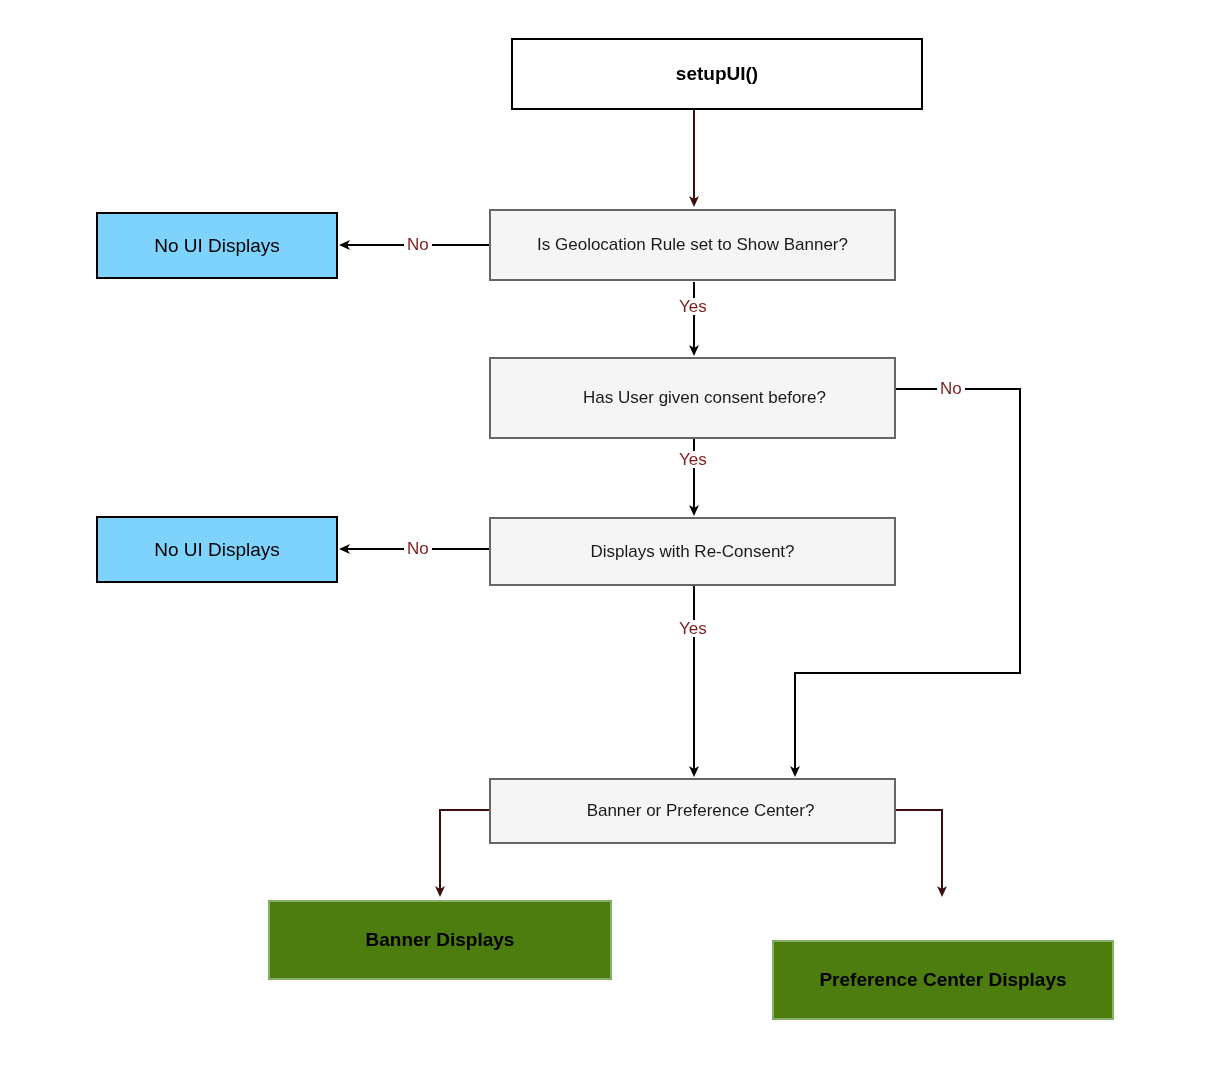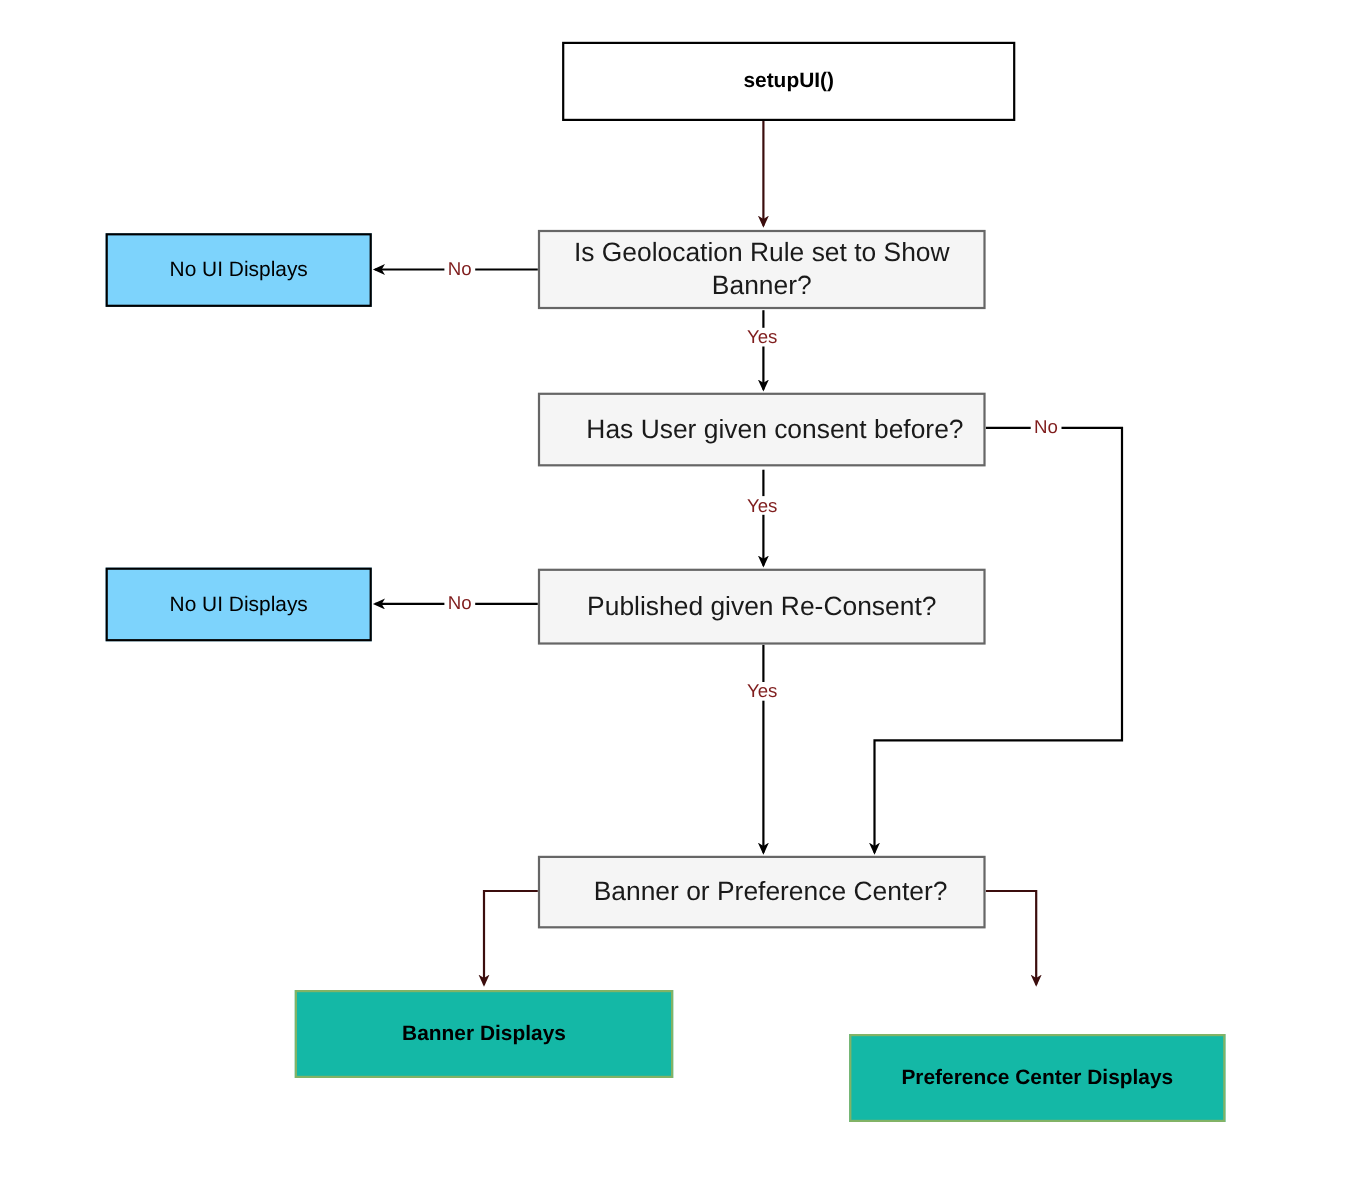"Is Geolocation Rule set to" .node-decision { font-size: 24px -> 17px }
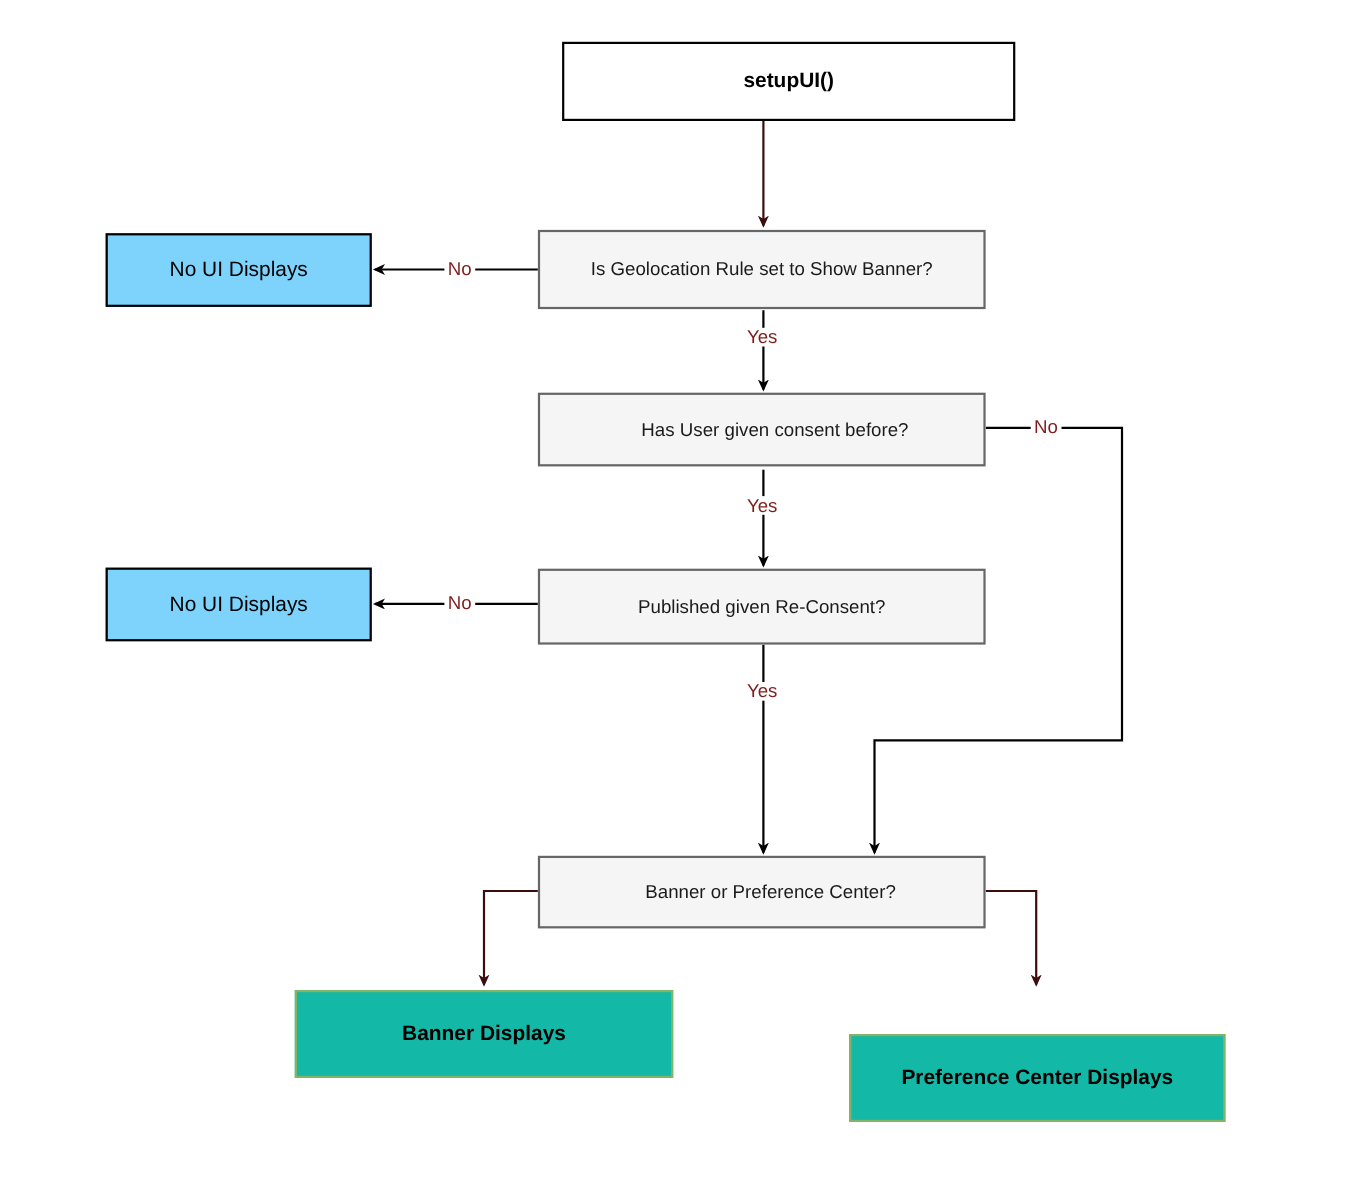"Has User given consent before?" div.node-box { height: 67px -> 82px }
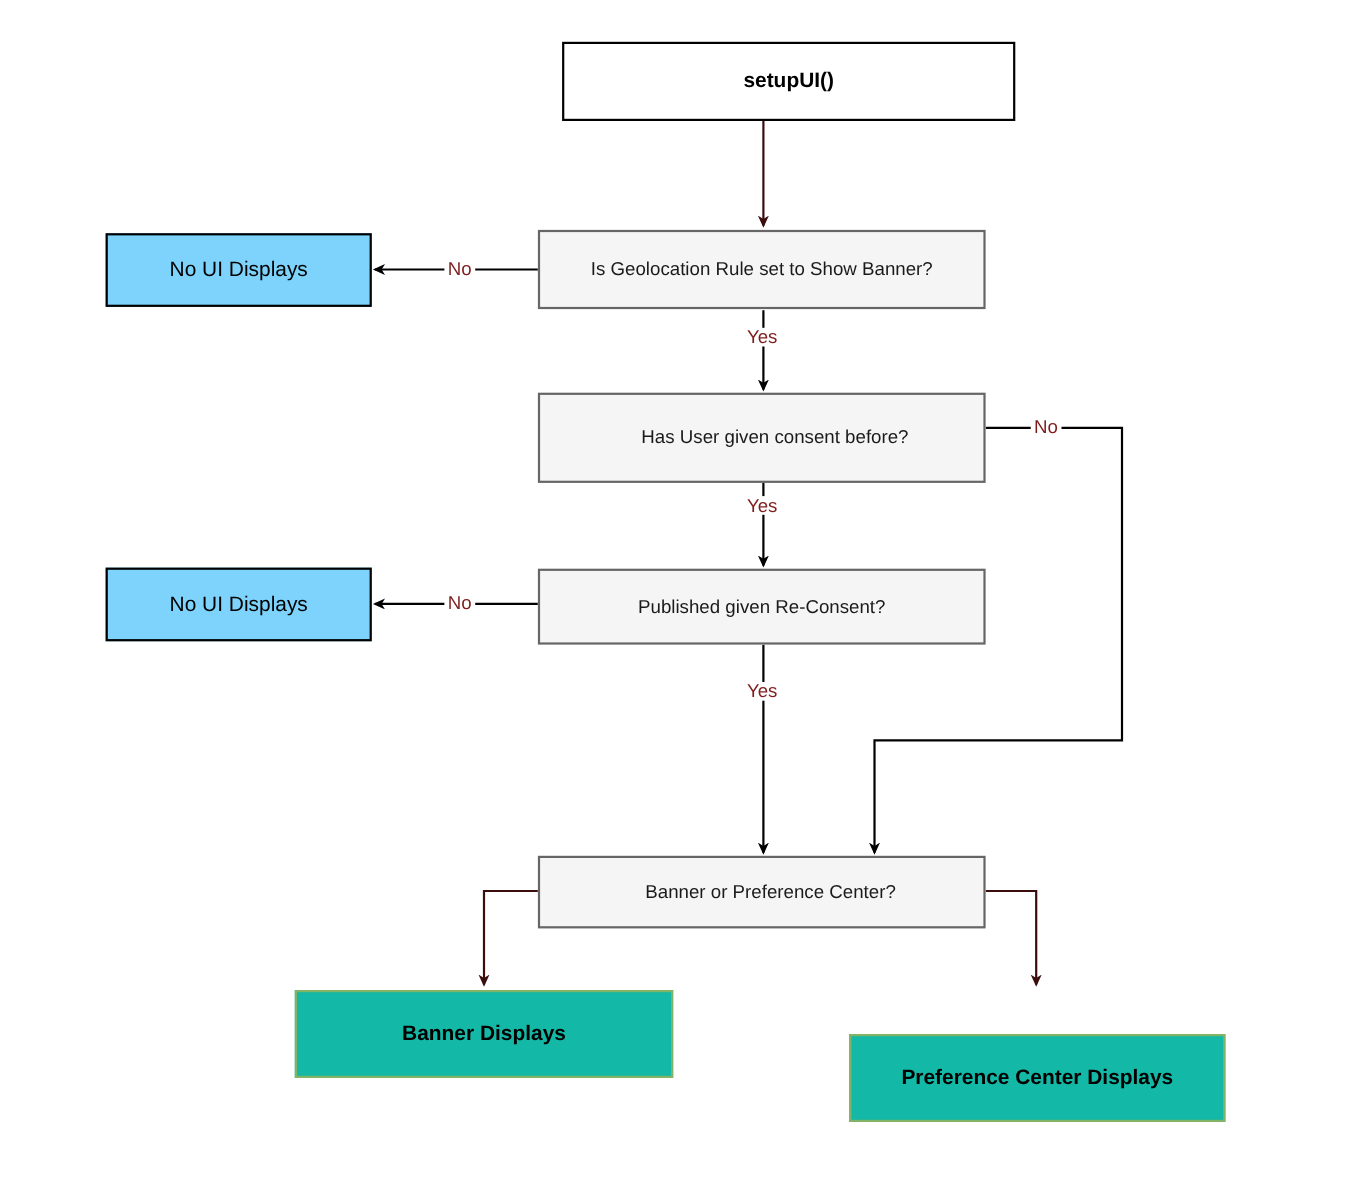"Published given Re-Consent?" span.node-text { text: Published given -> Displays with }
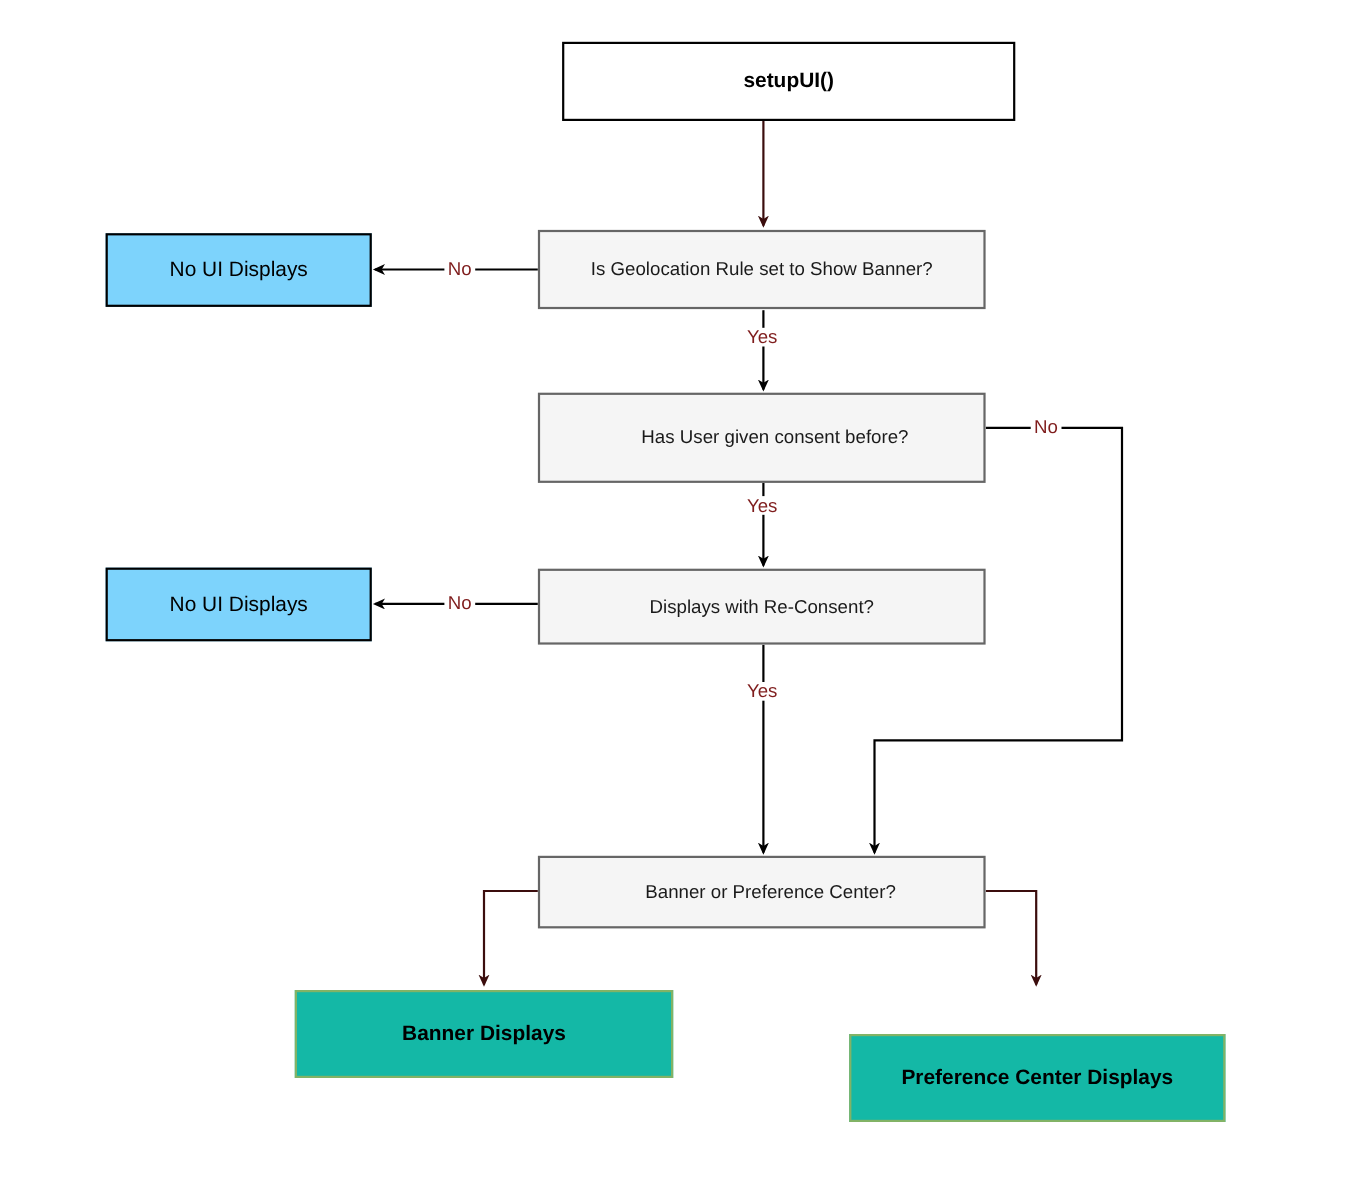"Banner Displays" .node-result-green { background: #14b8a6 -> #4d7c0f }
